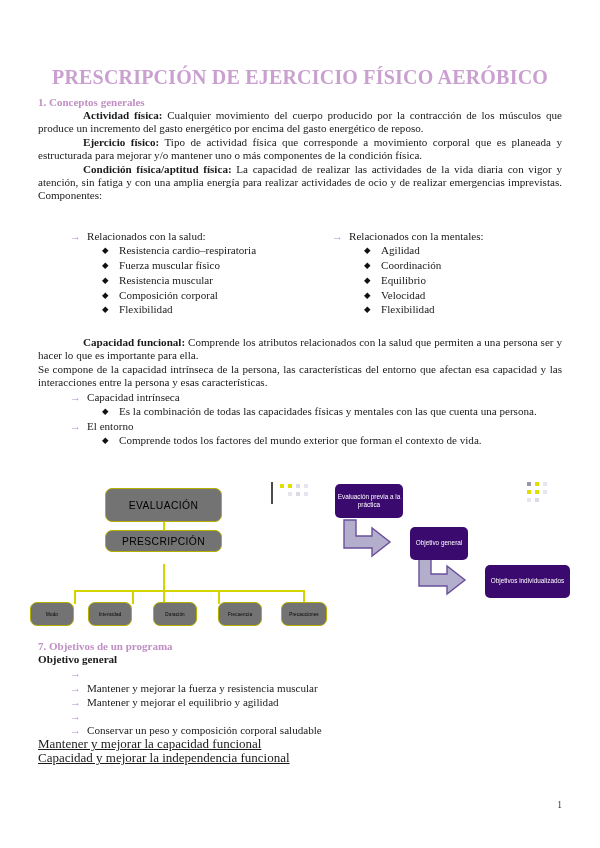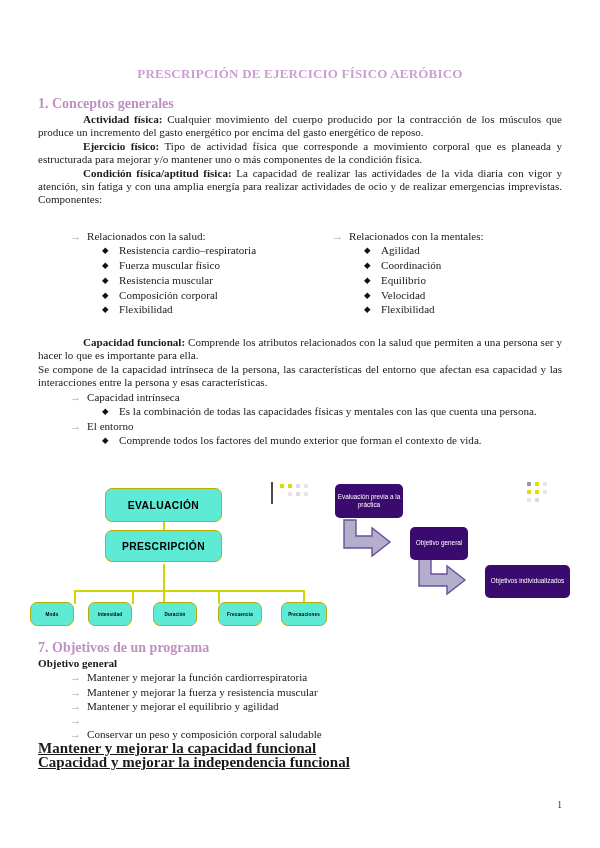"PRESCRIPCIÓN DE EJERCICIO FÍSICO" .doc-title { font-size: 13px -> 20px }
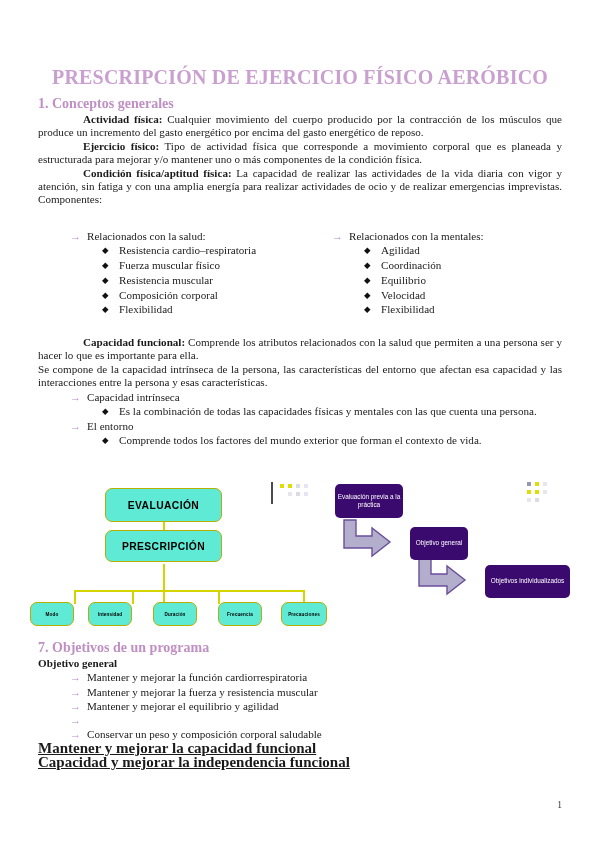"1. Conceptos generales" .sec-head { font-size: 14px -> 11px }
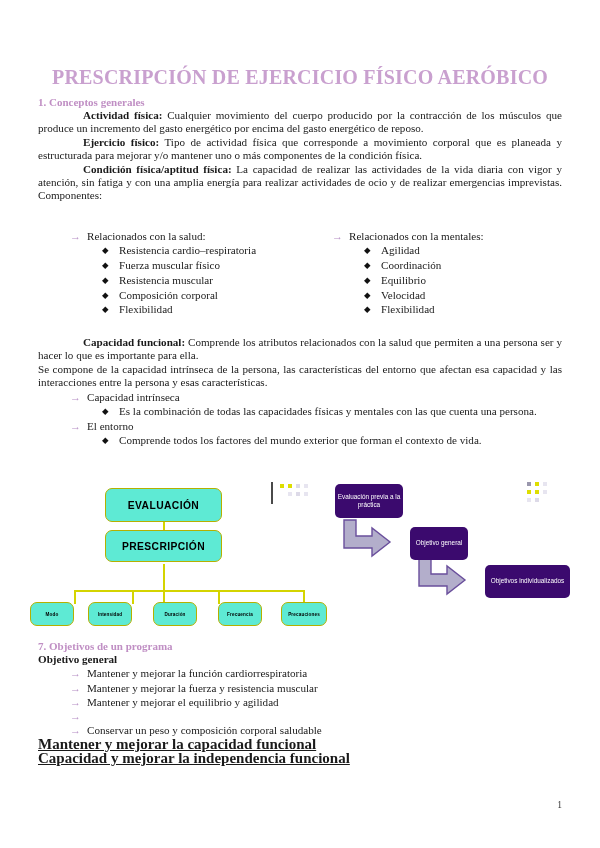"EVALUACIÓN" .fbox { background: #5eead4 -> #737373; font-weight: bold -> normal }
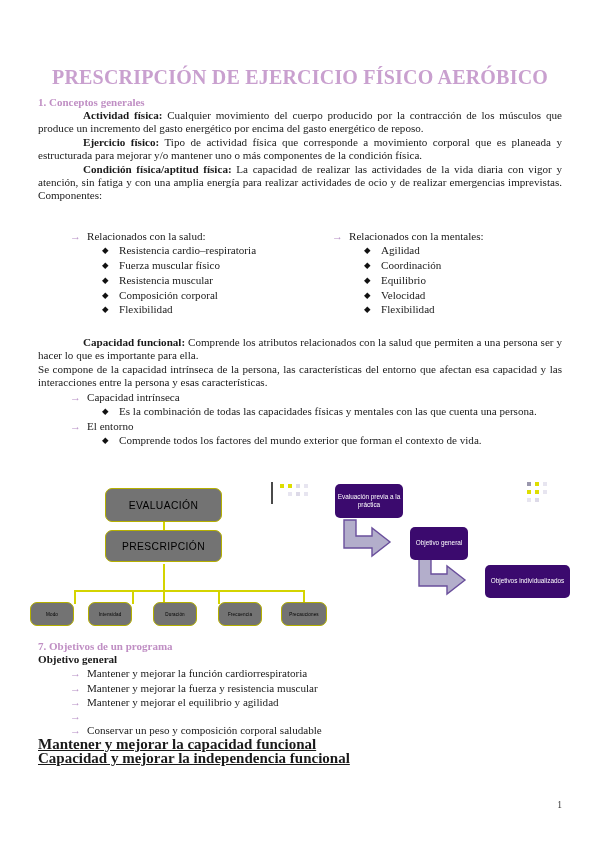"PRESCRIPCIÓN" div.fbox { height: 32px -> 22px }
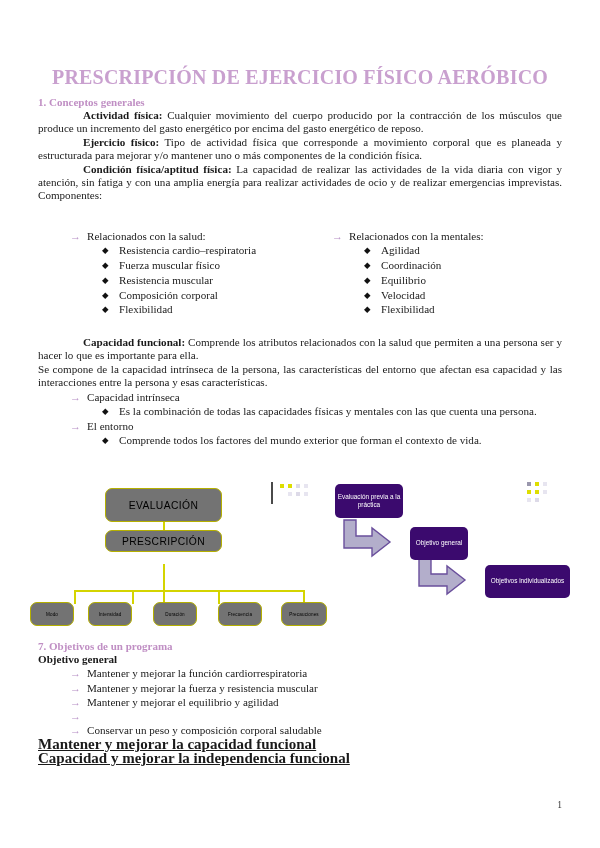"Mantener y mejorar la función" span { html: <span>Mantener y mejorar la función cardiorrespiratoria</span> -> none }
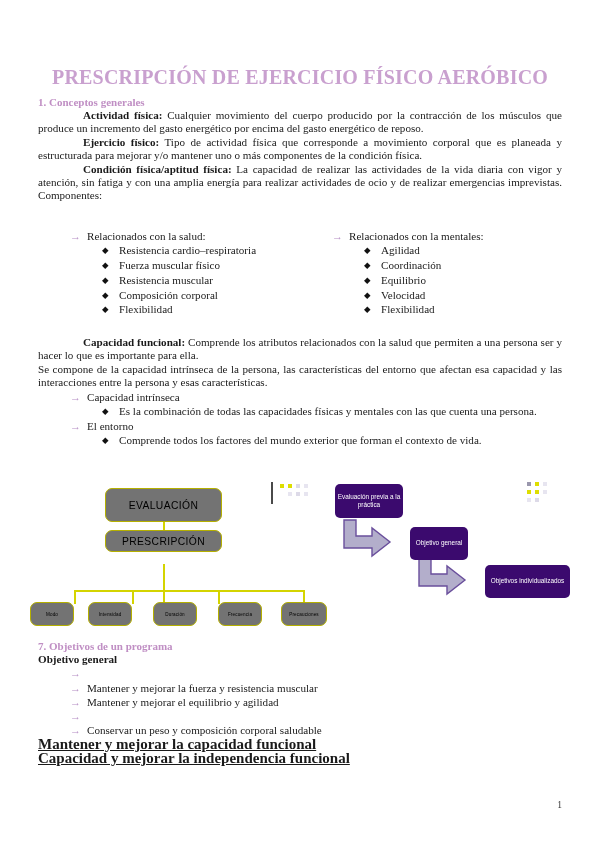"Mantener y mejorar la capacidad" .uline { font-size: 15px -> 13px; font-weight: bold -> none }
